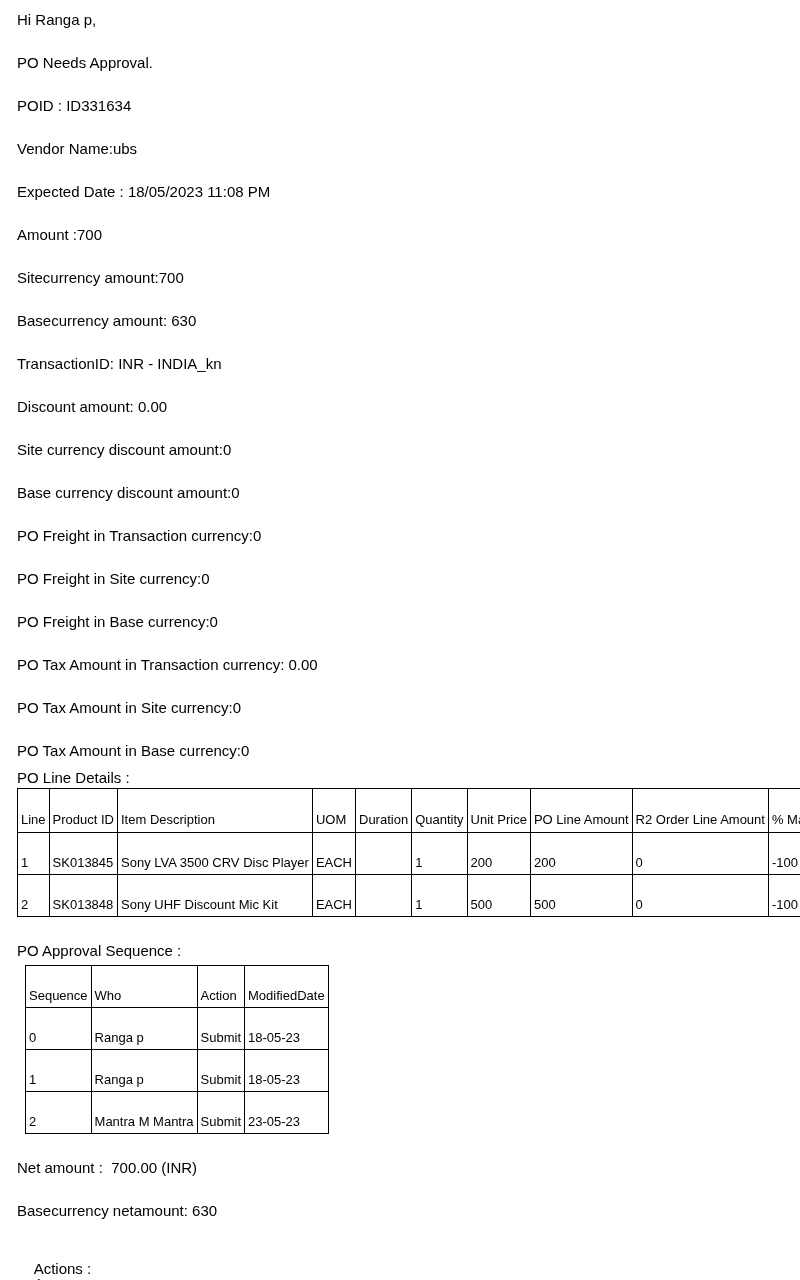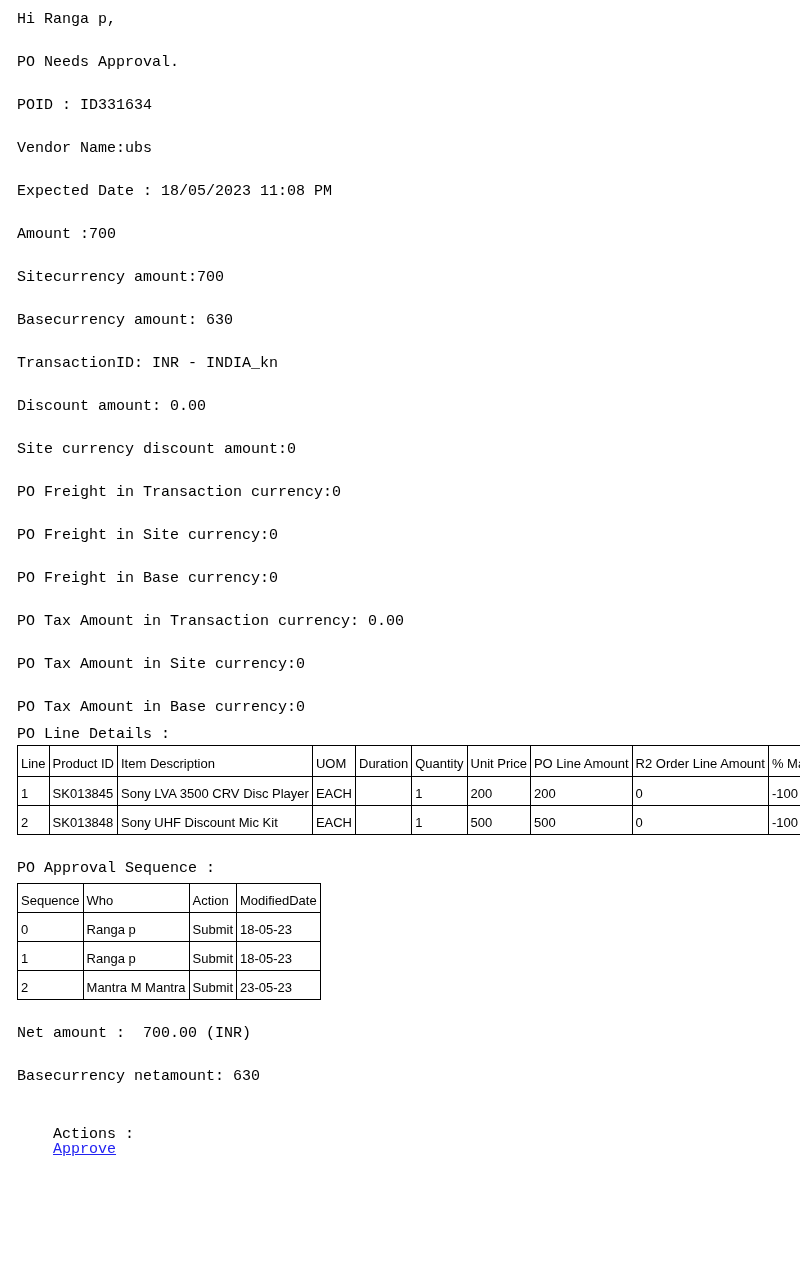"Hi Ranga p," p { font-family: Liberation Mono, monospace -> none }
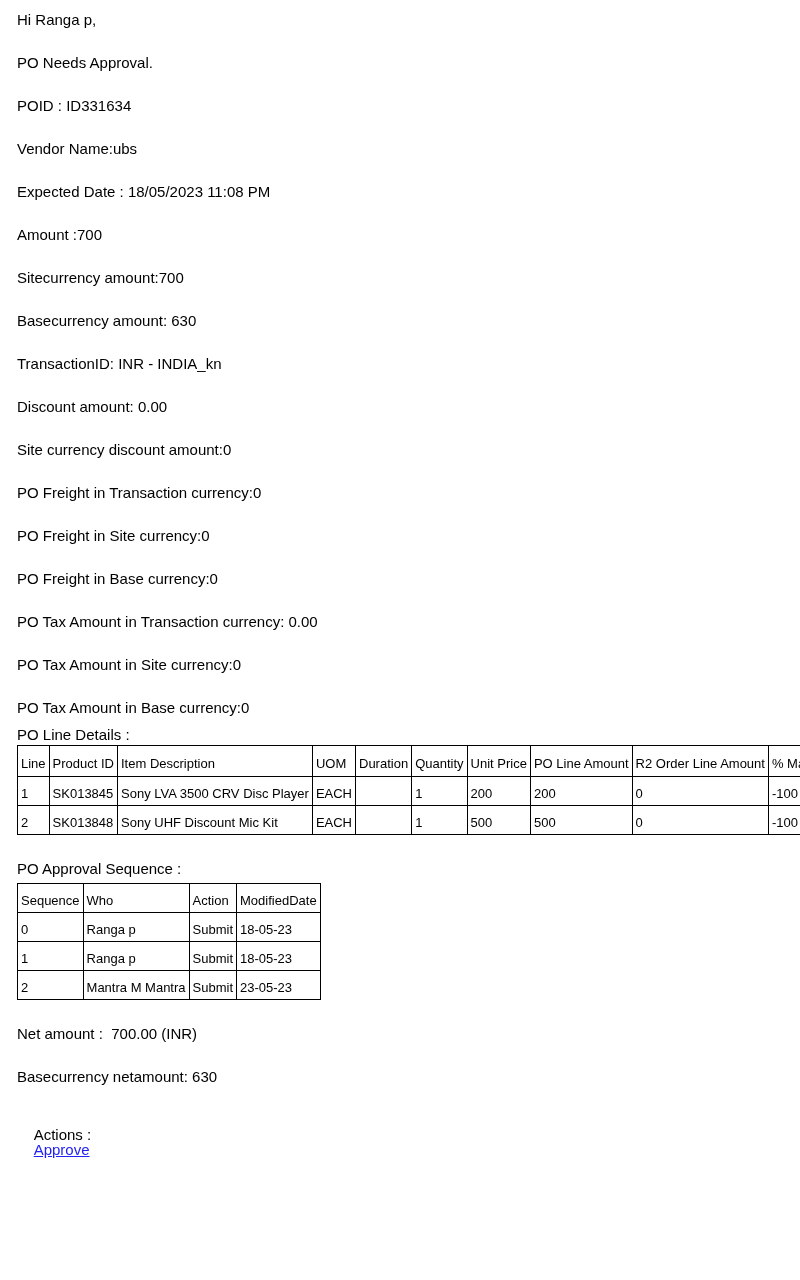"Base currency discount amount:0" p { html: none -> <p>Base currency discount amount:0</p> }
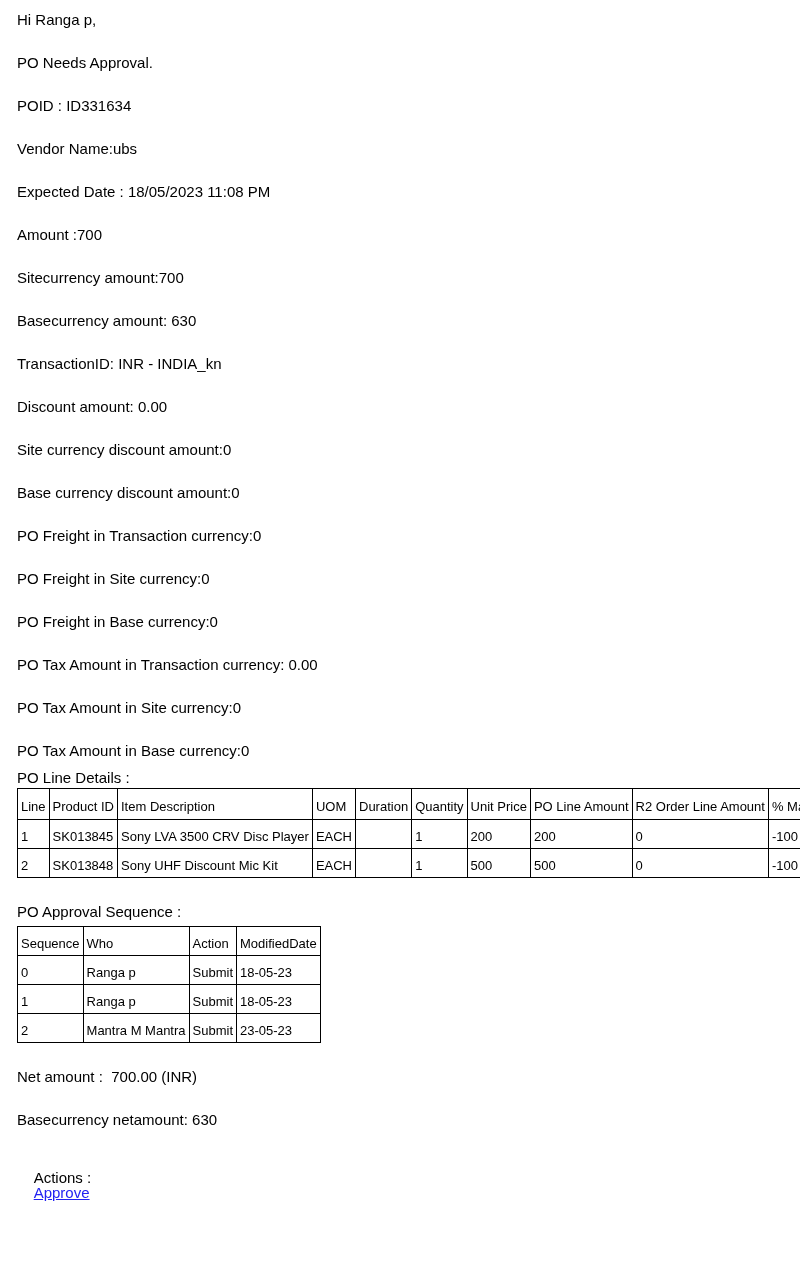"Line" th, td { padding: 5px 3px 1px 3px -> 18px 3px 1px 3px }
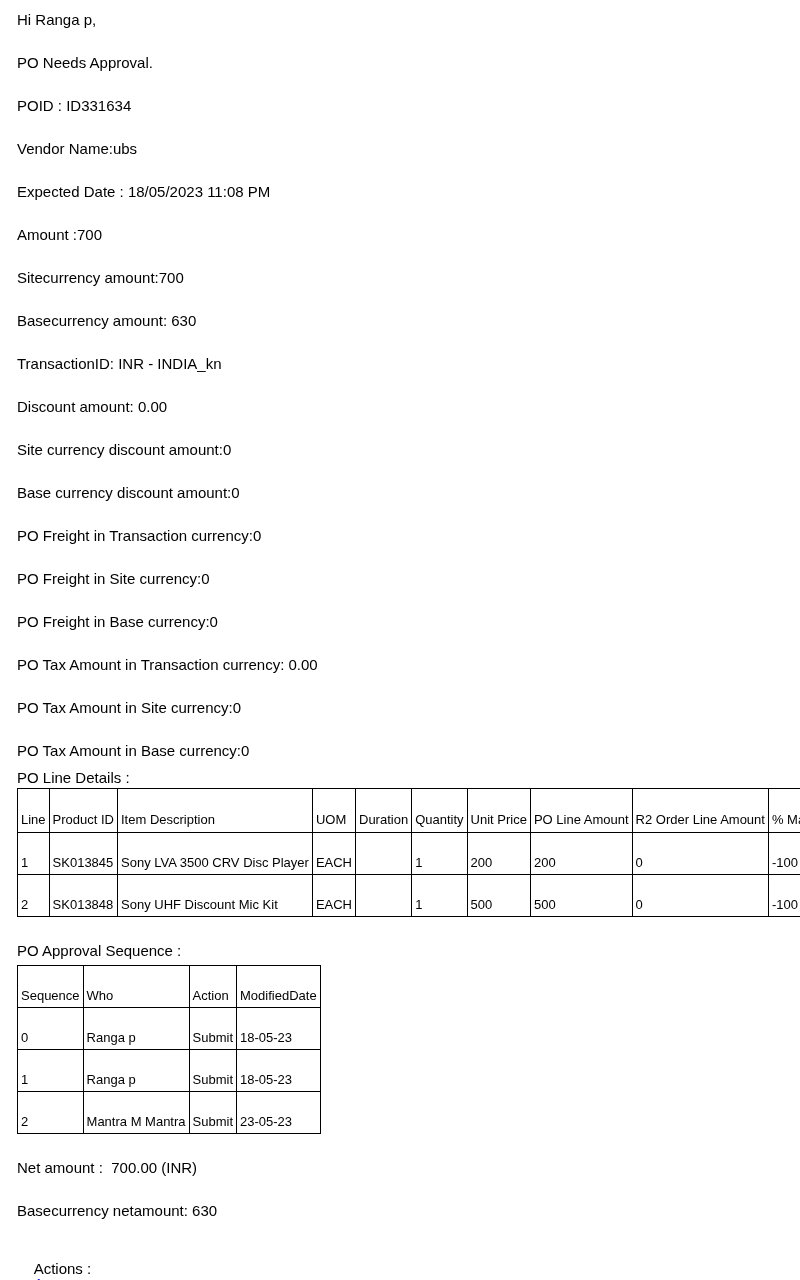"Sequence" table.approval-seq { margin: 0 0 26px 0 -> 0 0 26px 8px }
